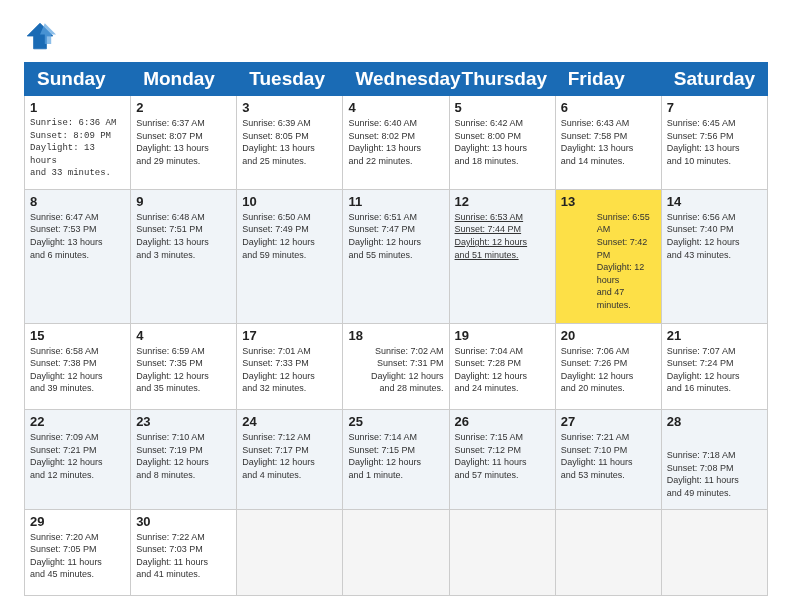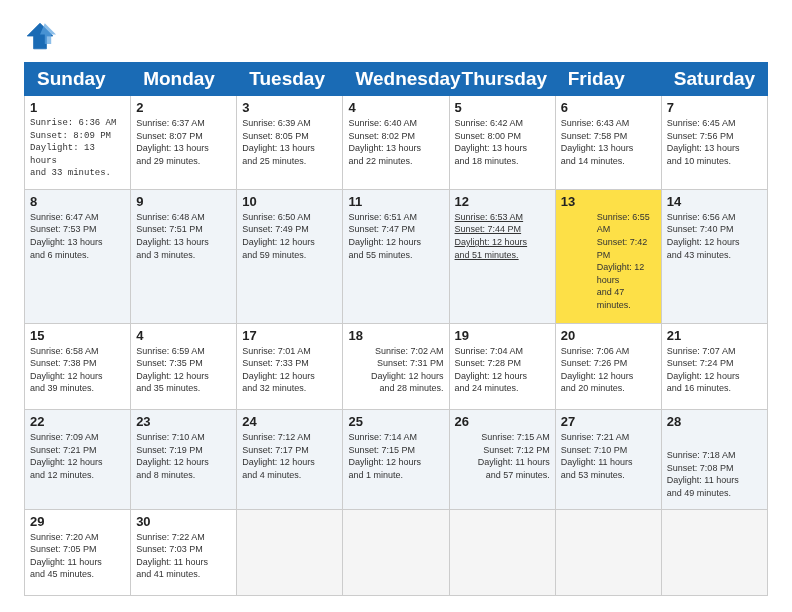"Sunrise: 7:15 AM" div.day-info { text-align: right -> none }
